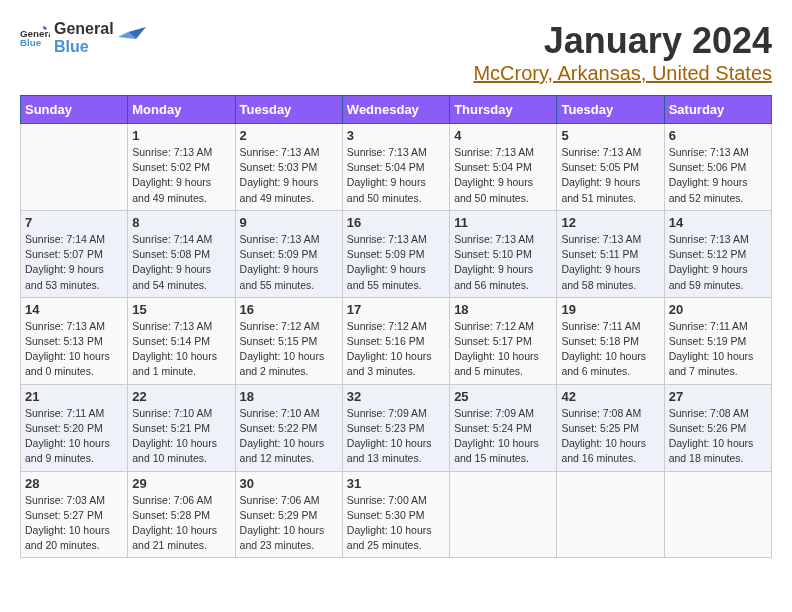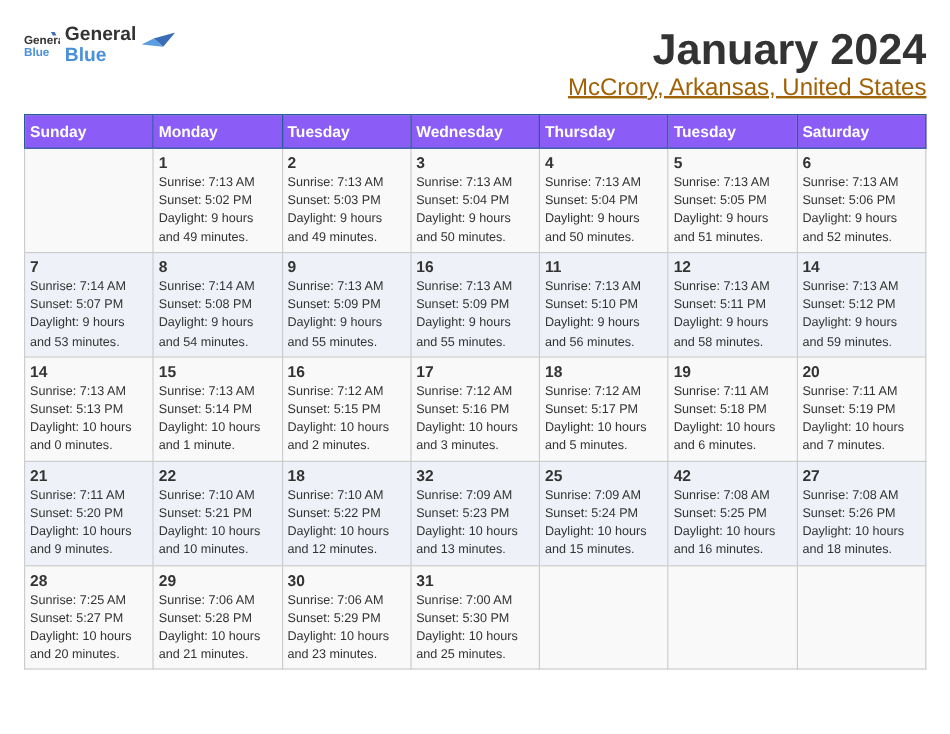"Sunrise: 7:25 AM" div.cell-content { text: 7:25 -> 7:03 }
